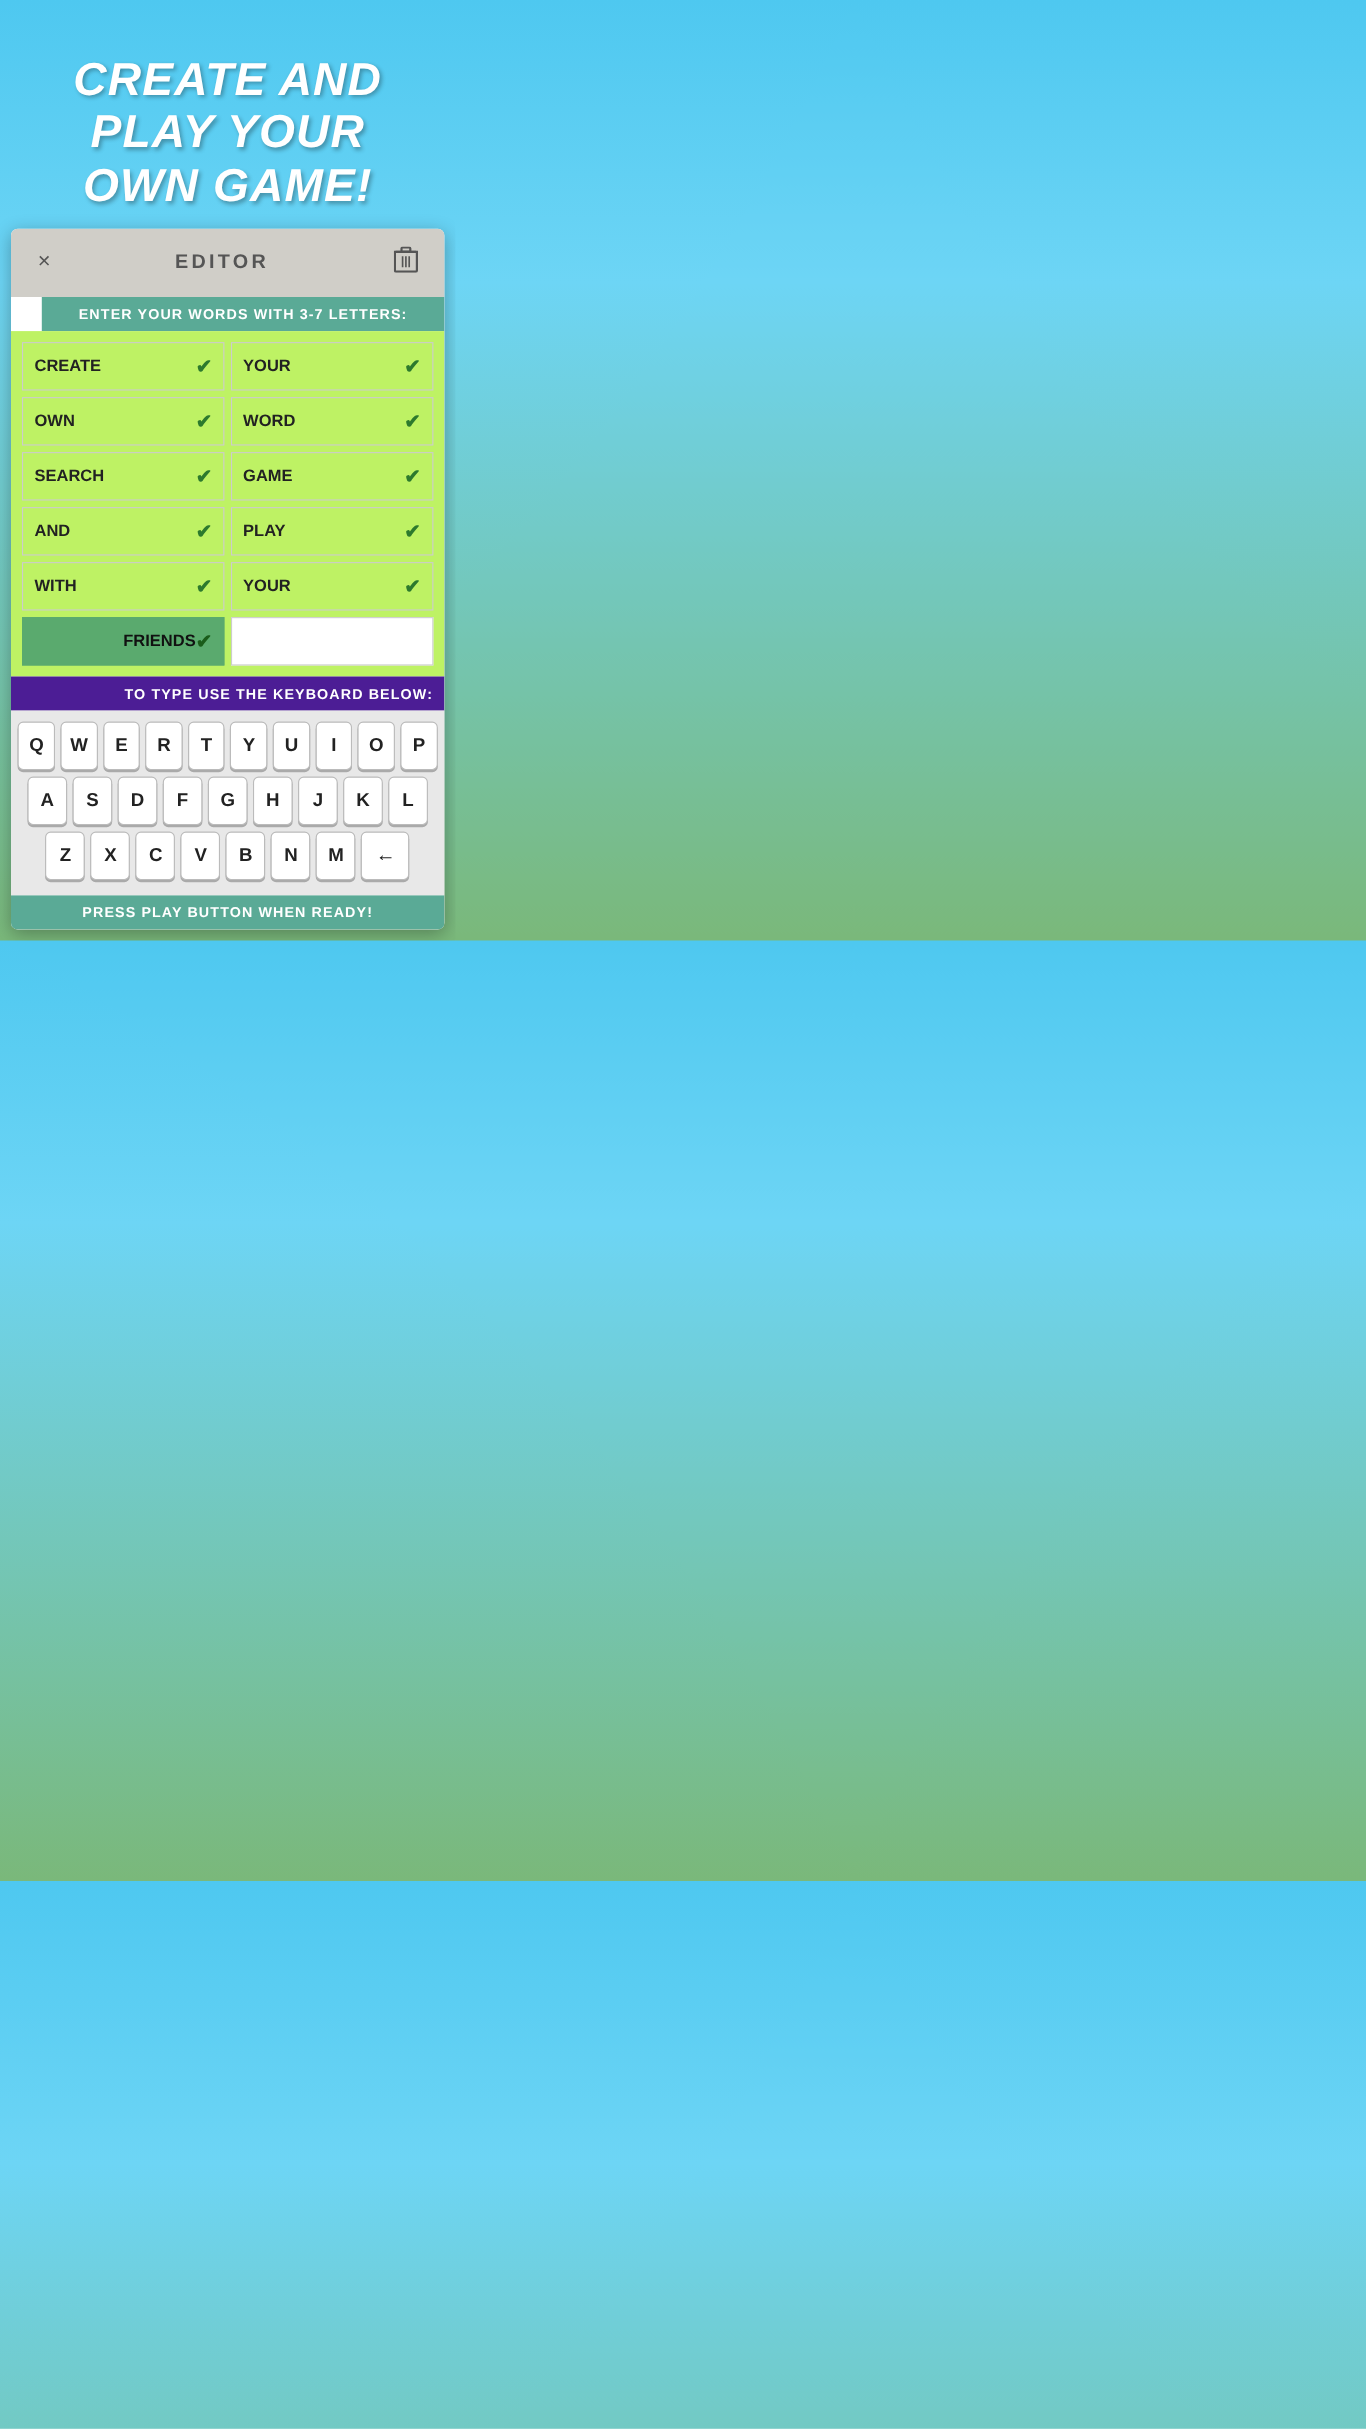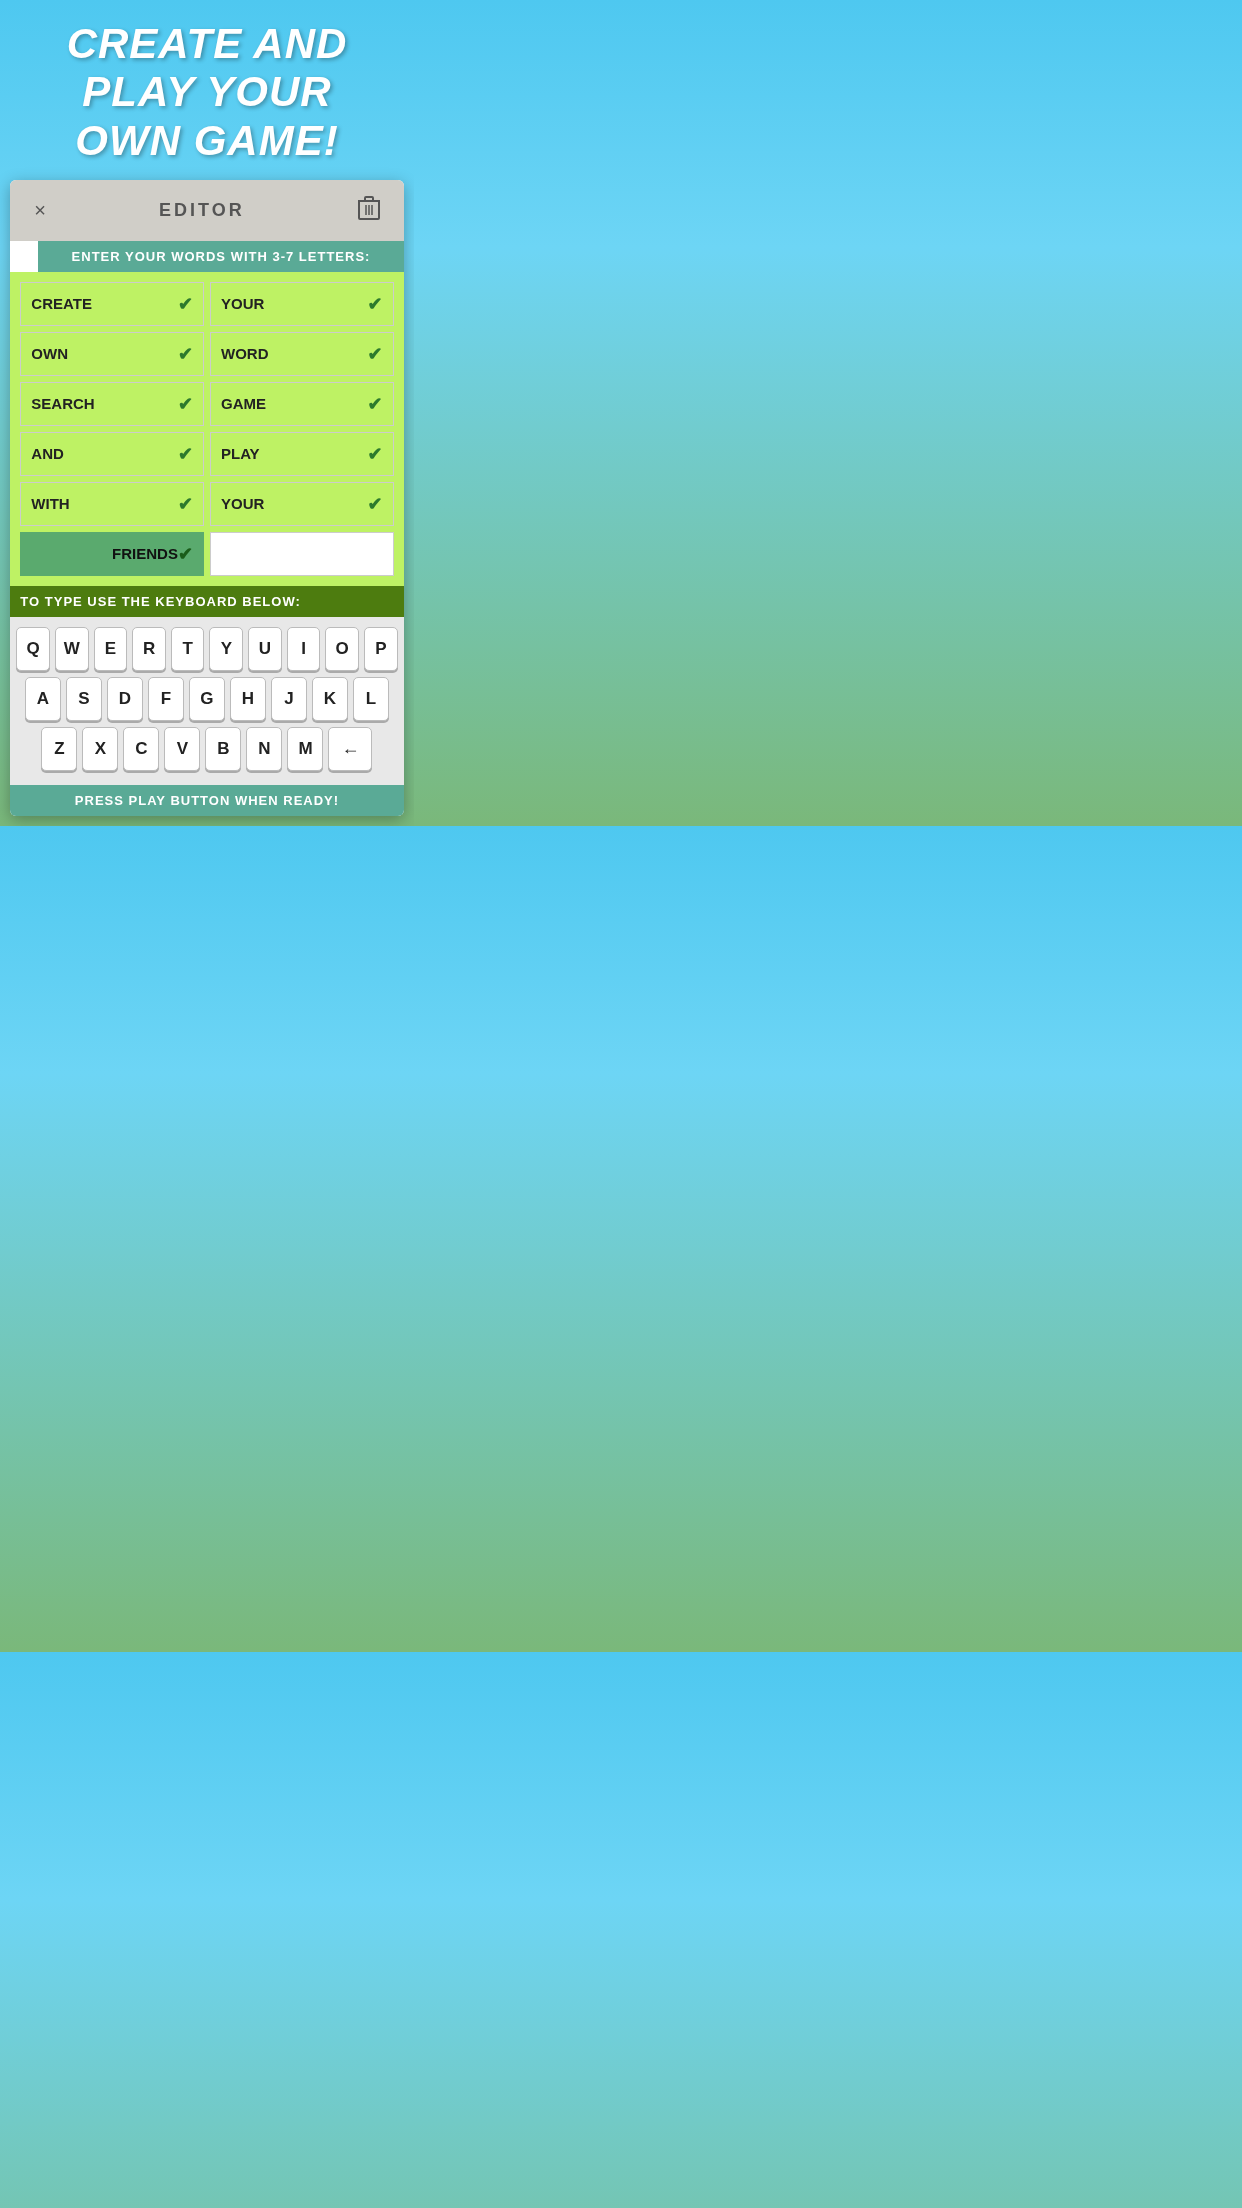"CREATE AND PLAY YOUR OWN" .hero-title { margin-top: none -> 28px }
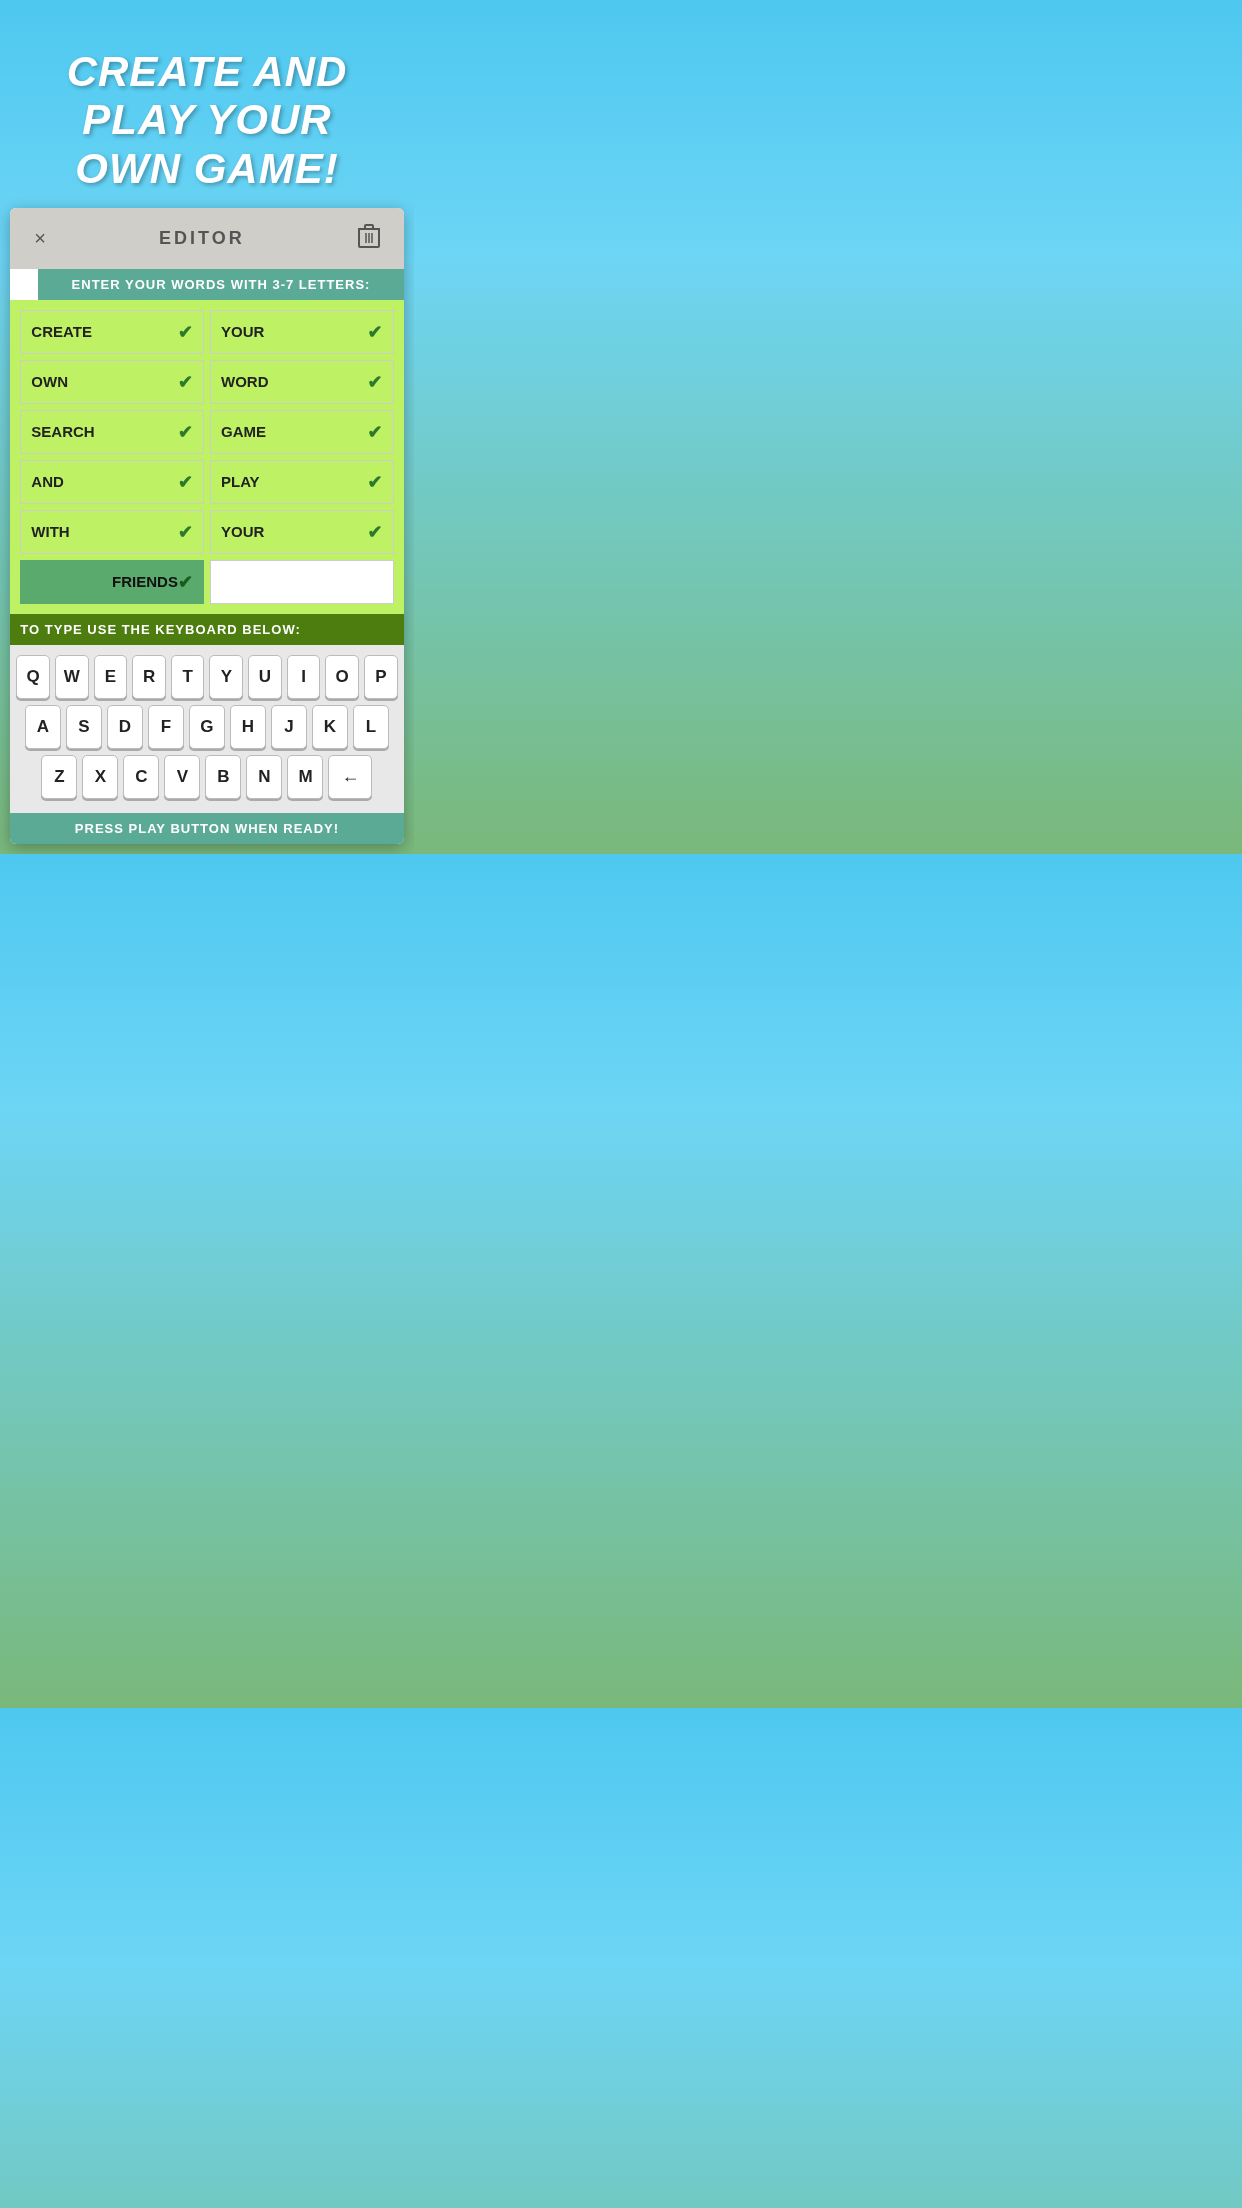"TO TYPE USE THE KEYBOARD" .keyboard-hint { background: #4d7c0f -> #4c1d95; text-align: left -> right }
